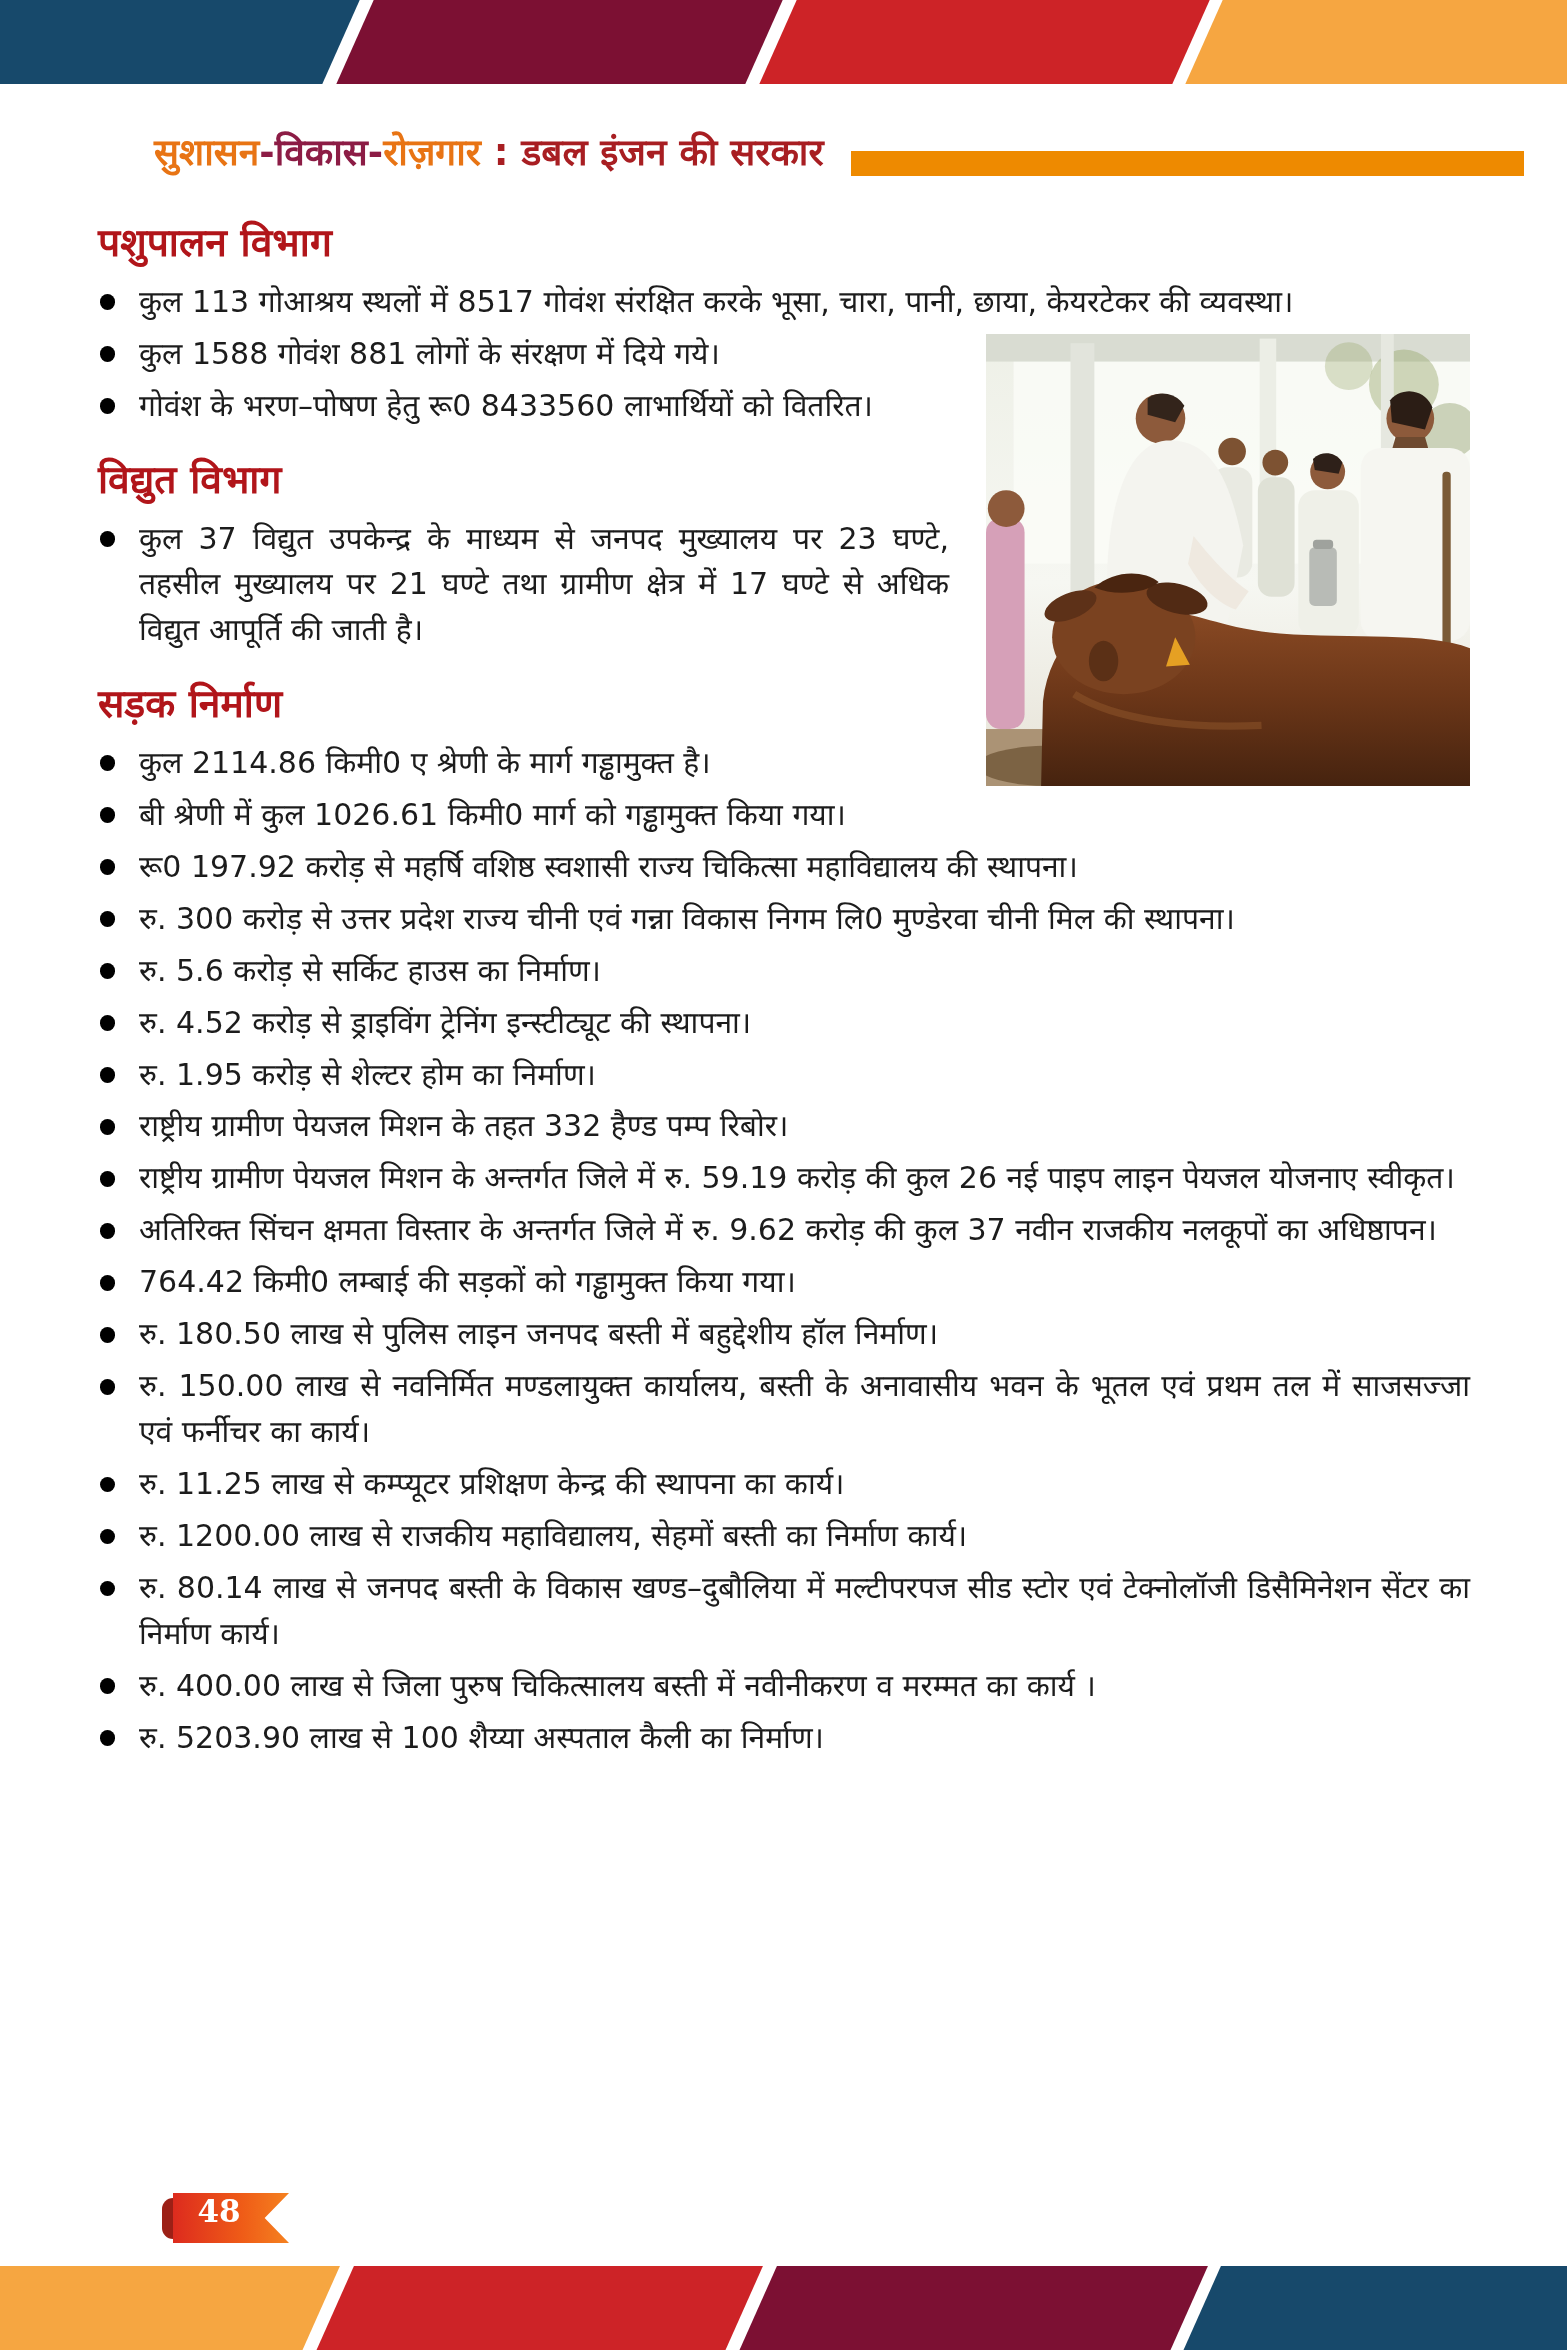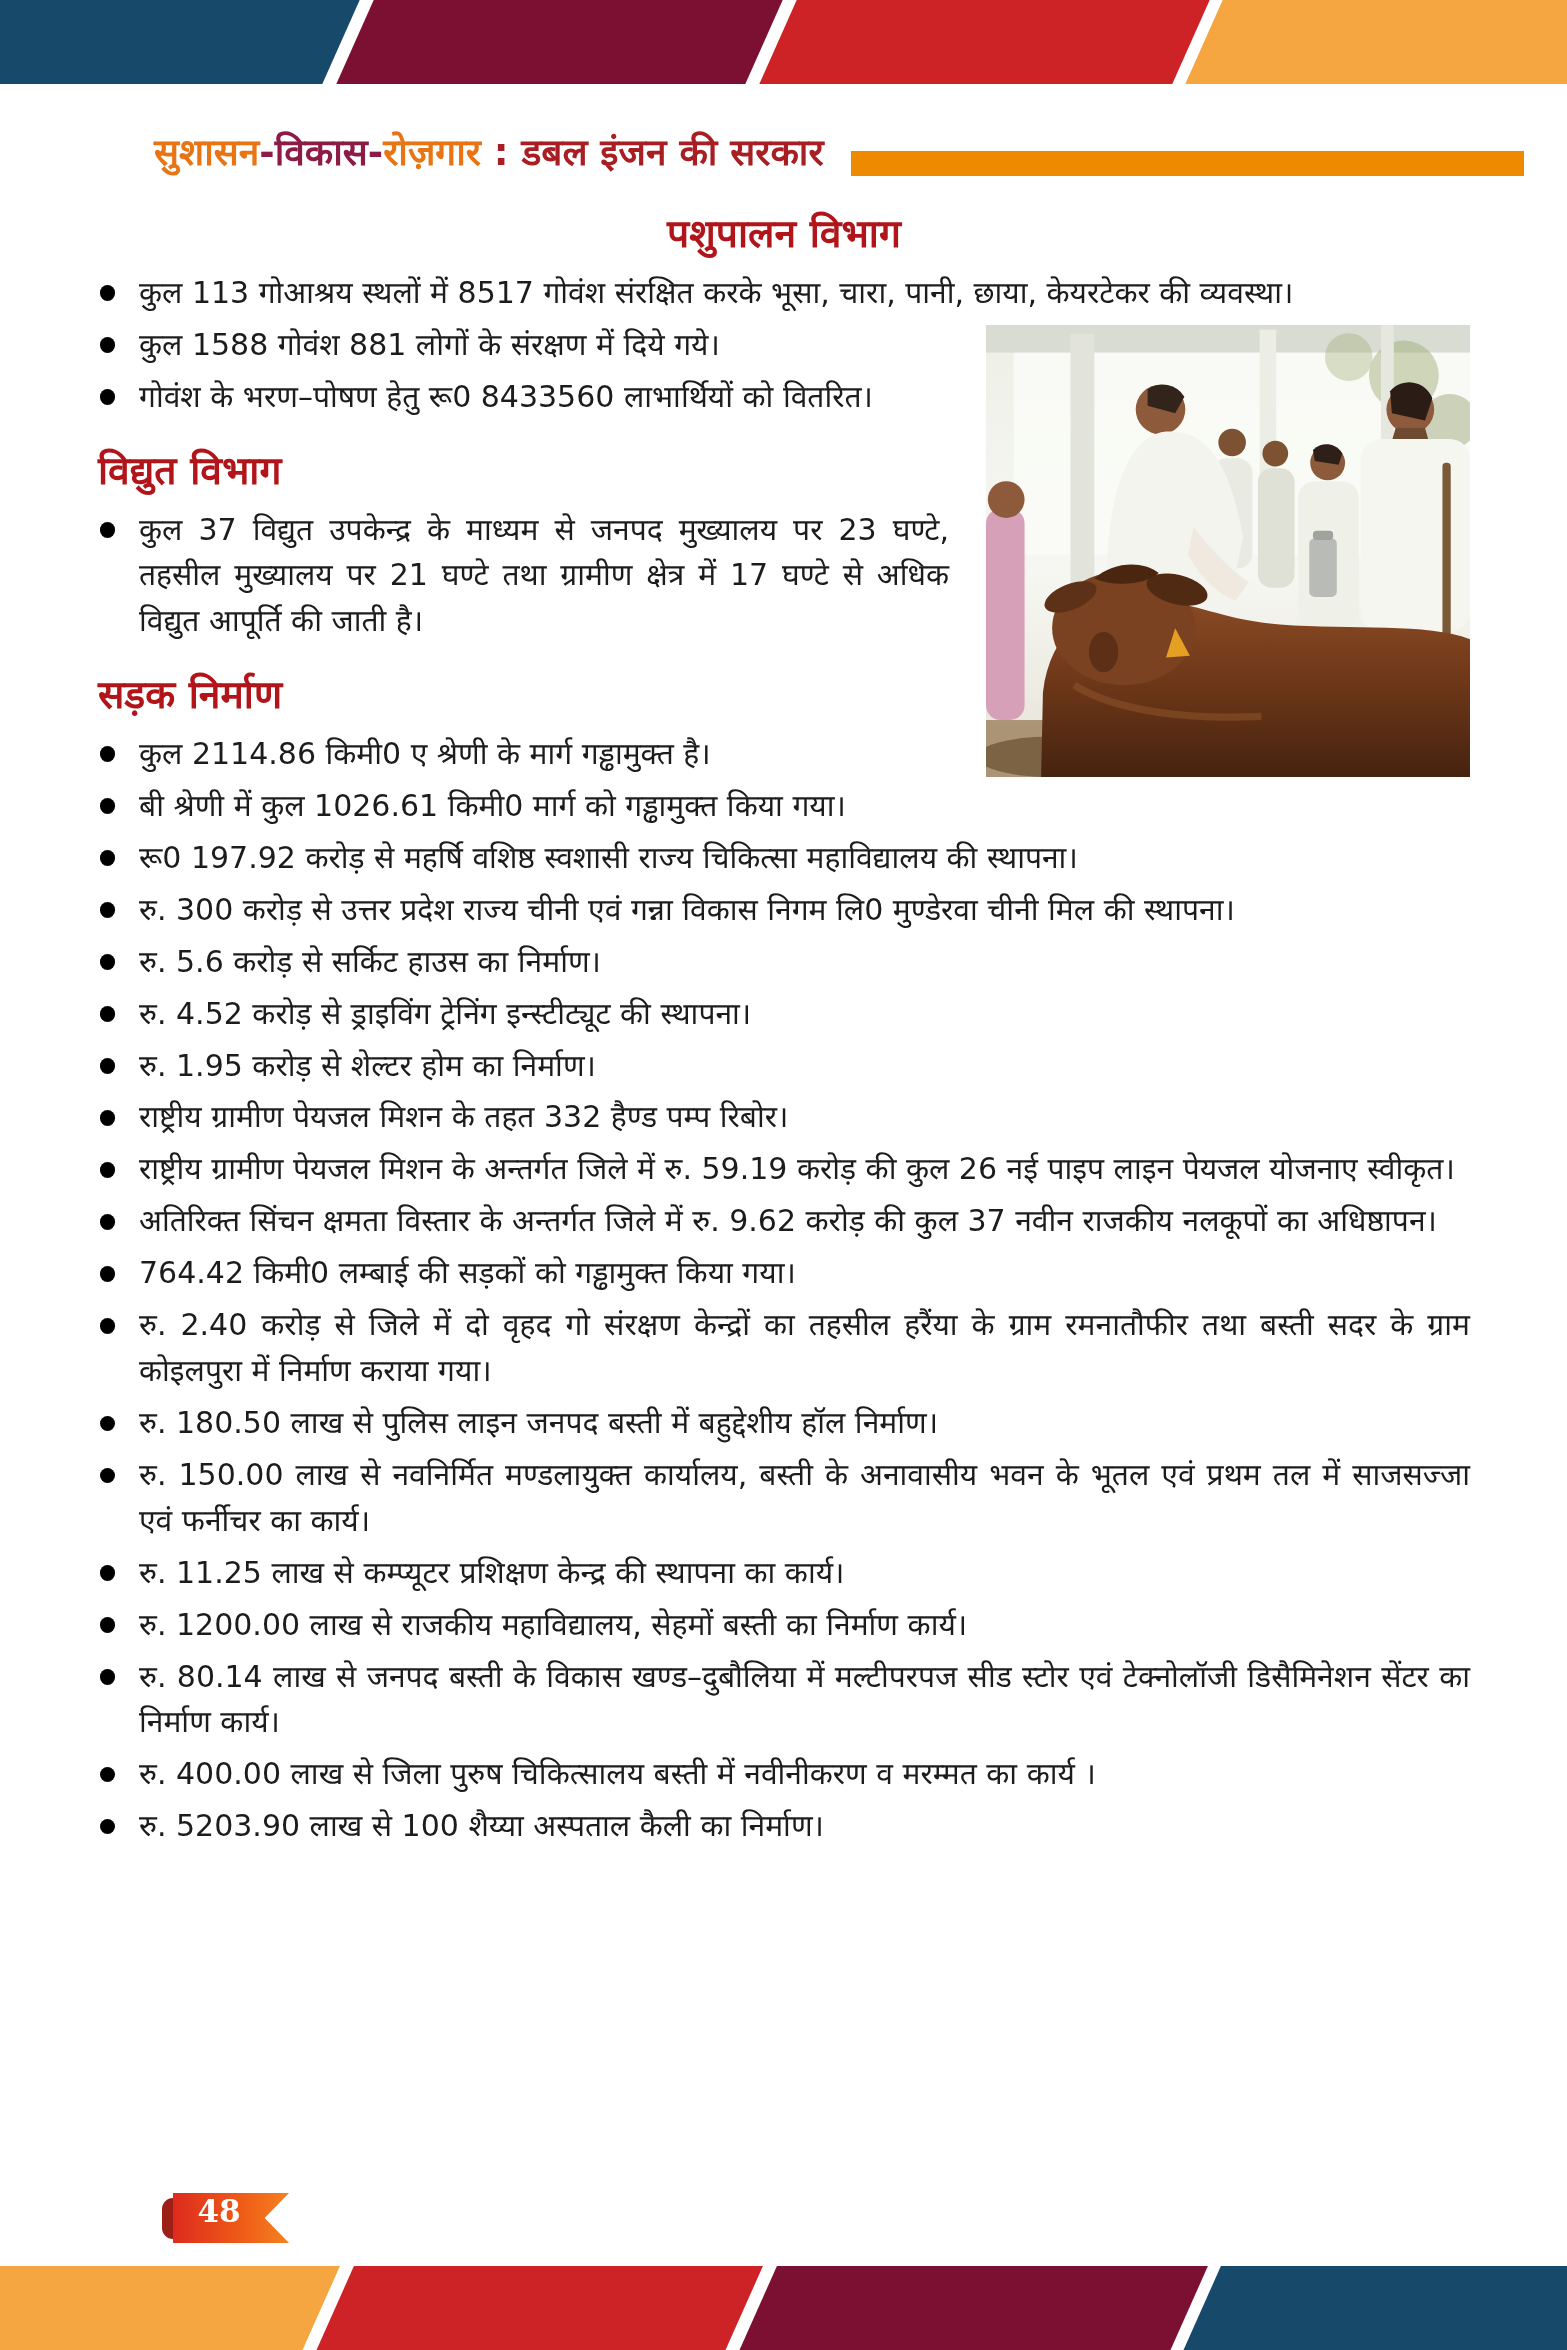"पशुपालन विभाग" .content > section:first-of-type h2.section-heading { margin-top: 34px -> 43px; text-align: center -> none }
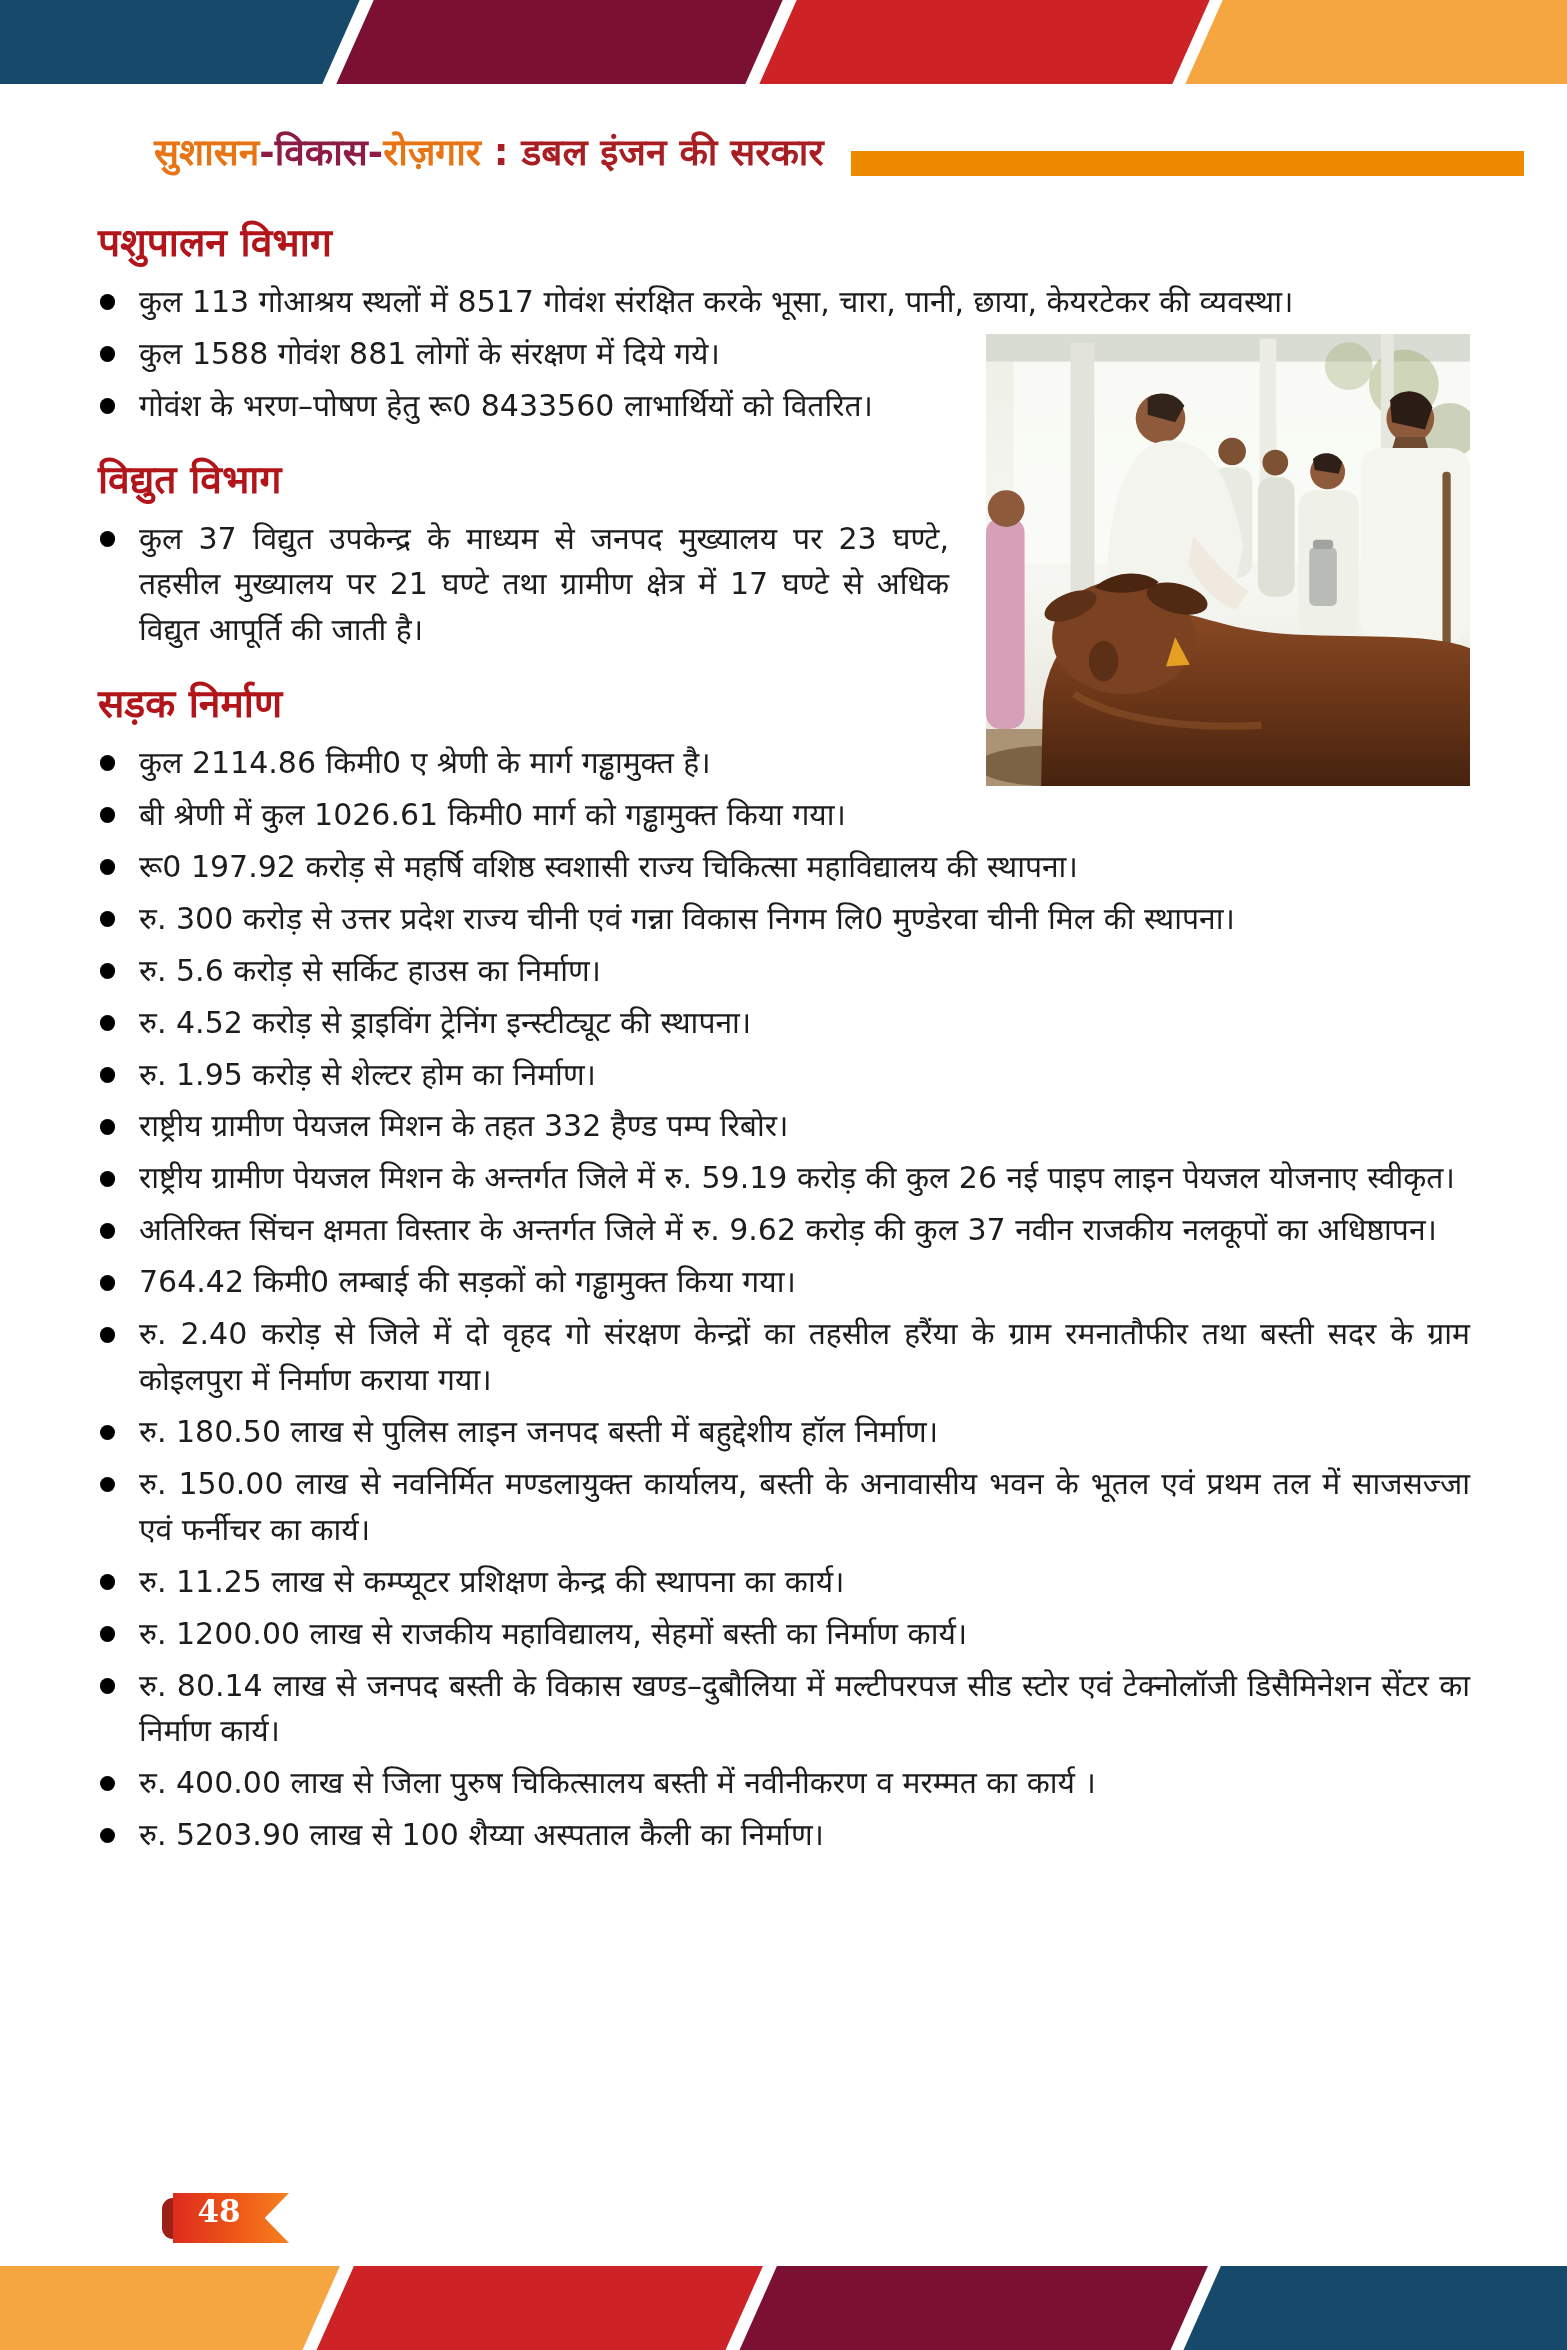"रु. 2.40 करोड़ से जिले" div.bullet { html: <div>रु. 2.40 करोड़ से जिले में दो वृहद गो संरक्षण केन्द्रों का तहसील हरैंया के ग्राम रमनातौफीर तथा बस्ती सदर के ग्राम कोइलपुरा में निर्माण कराया गया।</div> -> none }
